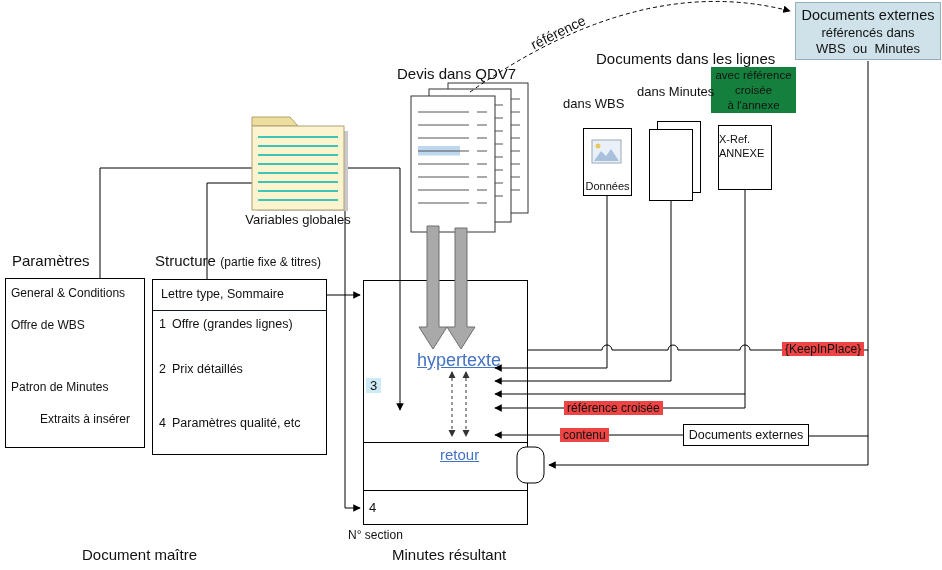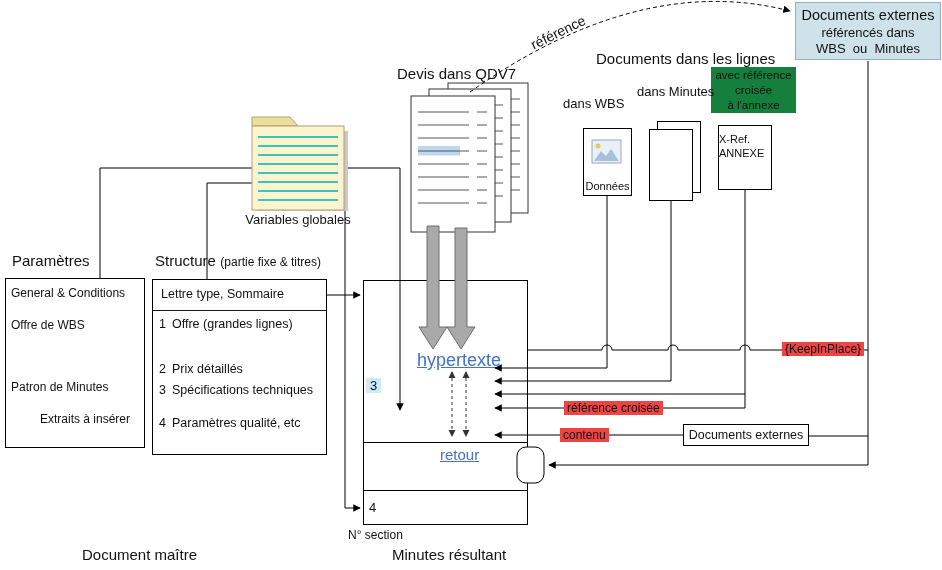"3 Spécifications techniques" div.srow { html: <div><span>3</span><span>Spécifications techniques</span></div> -> none }
